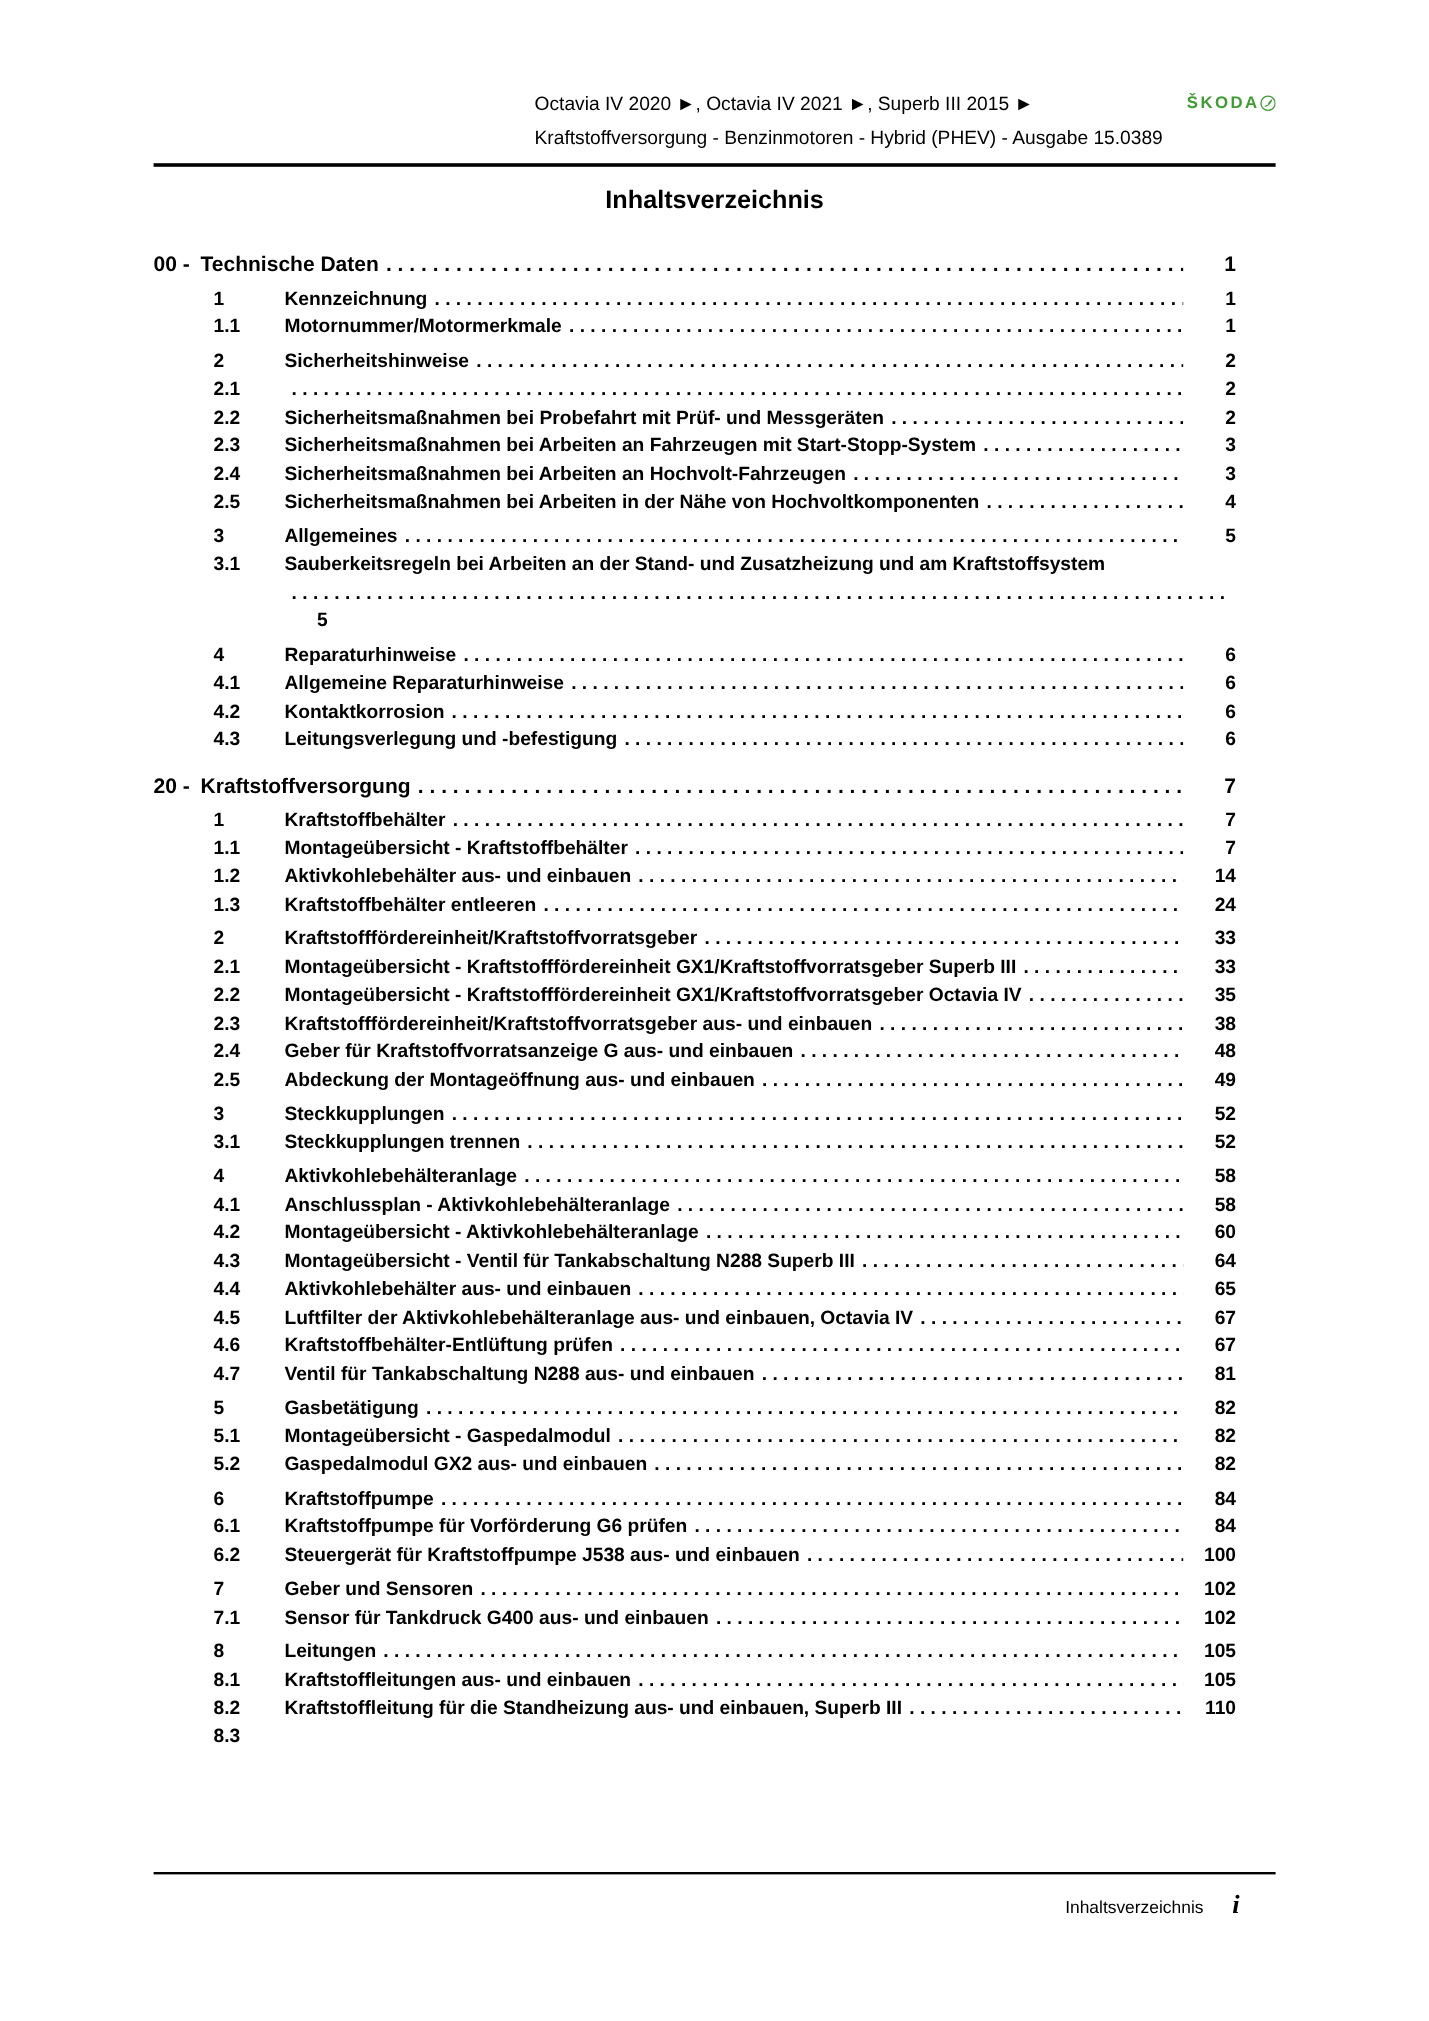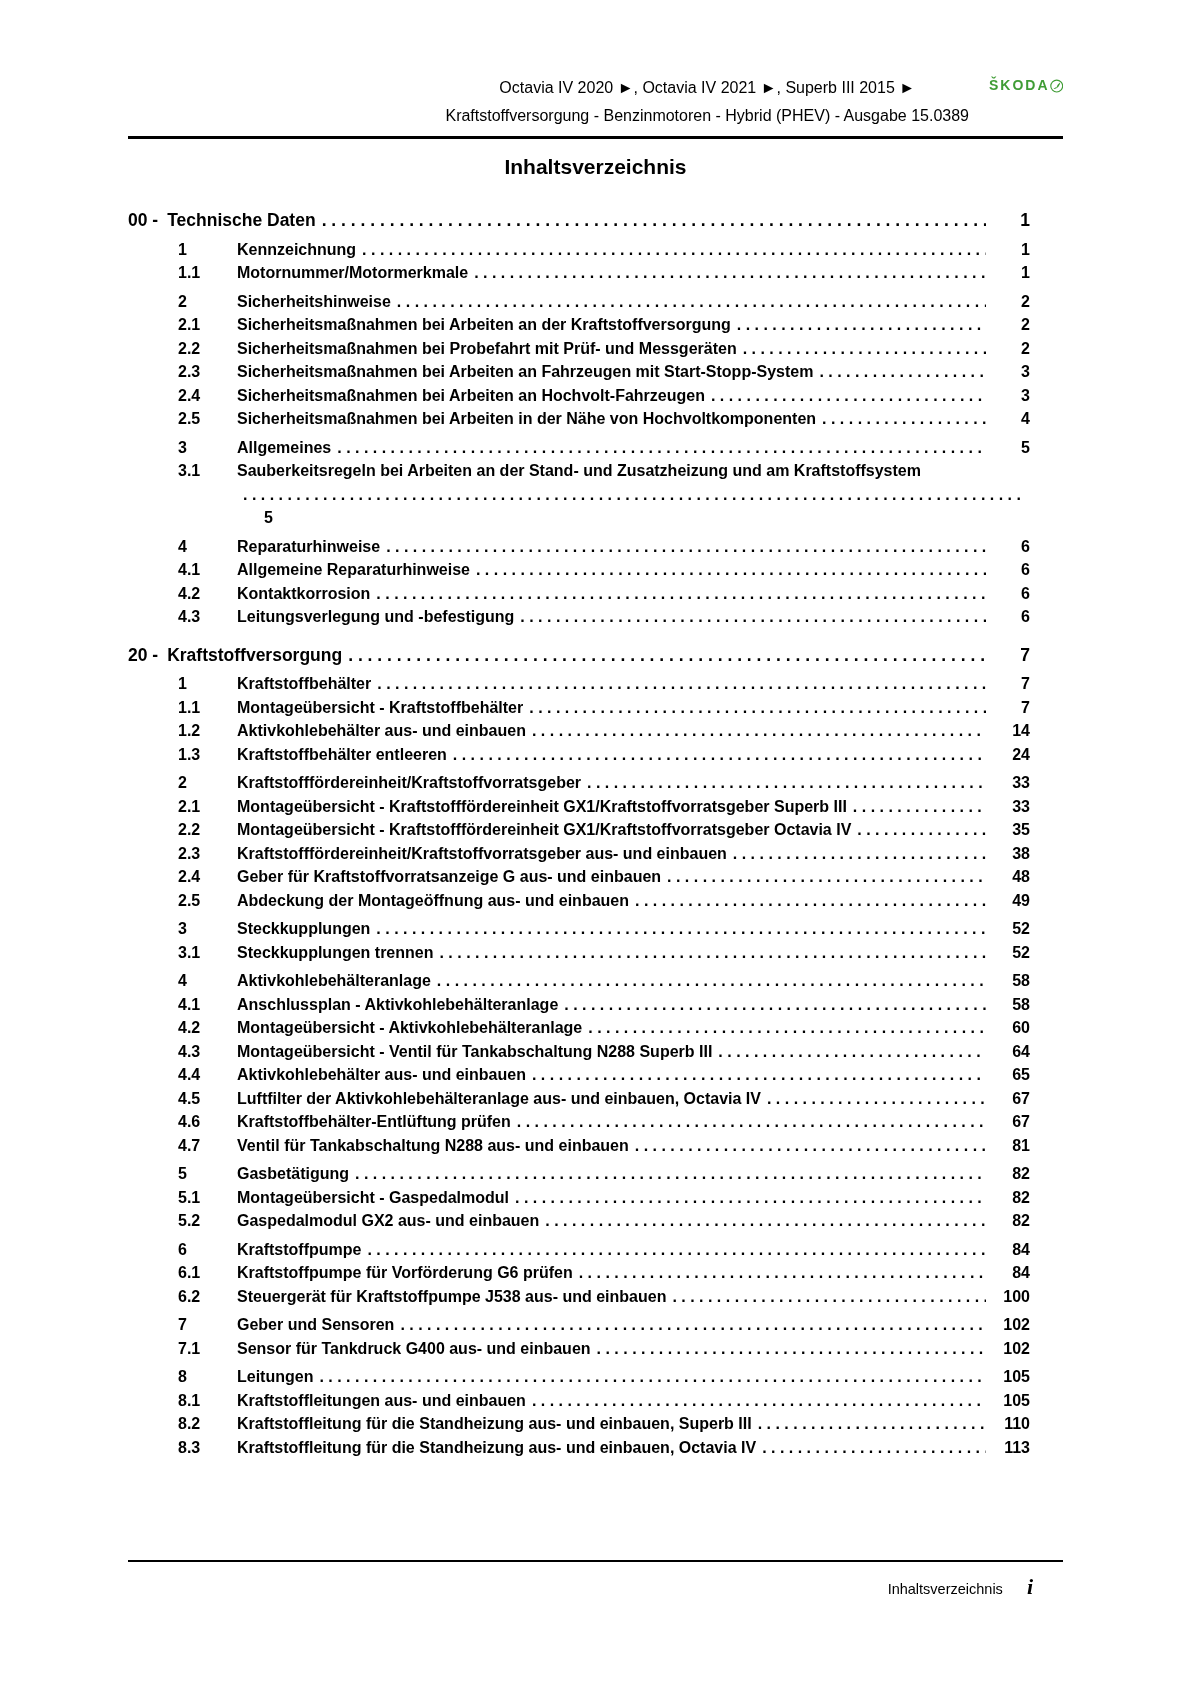"Octavia IV 2020 ►, Octavia" .header-text { text-align: center -> left }
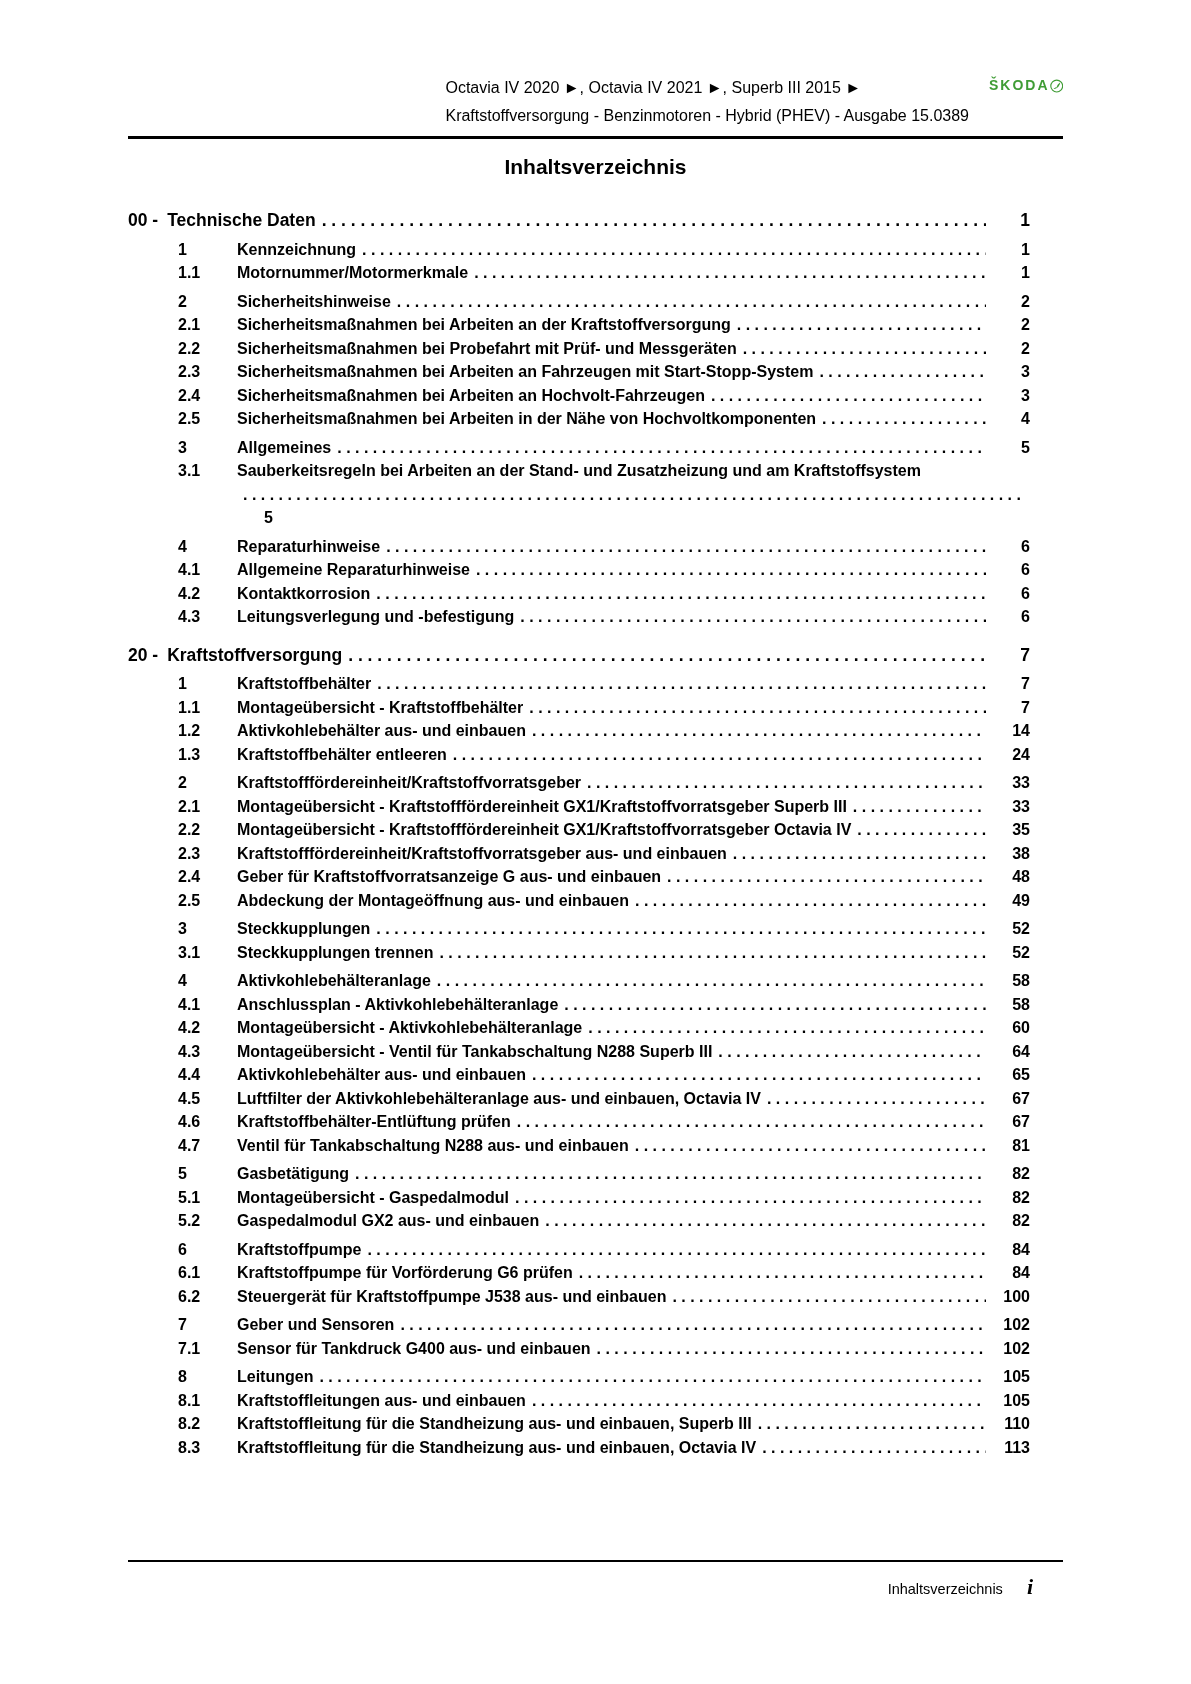"Sicherheitsmaßnahmen bei Arbeiten an der" span.label { html: <span>Sicherheitsmaßnahmen bei Arbeiten an der Kraftstoffversorgung</span> -> none }
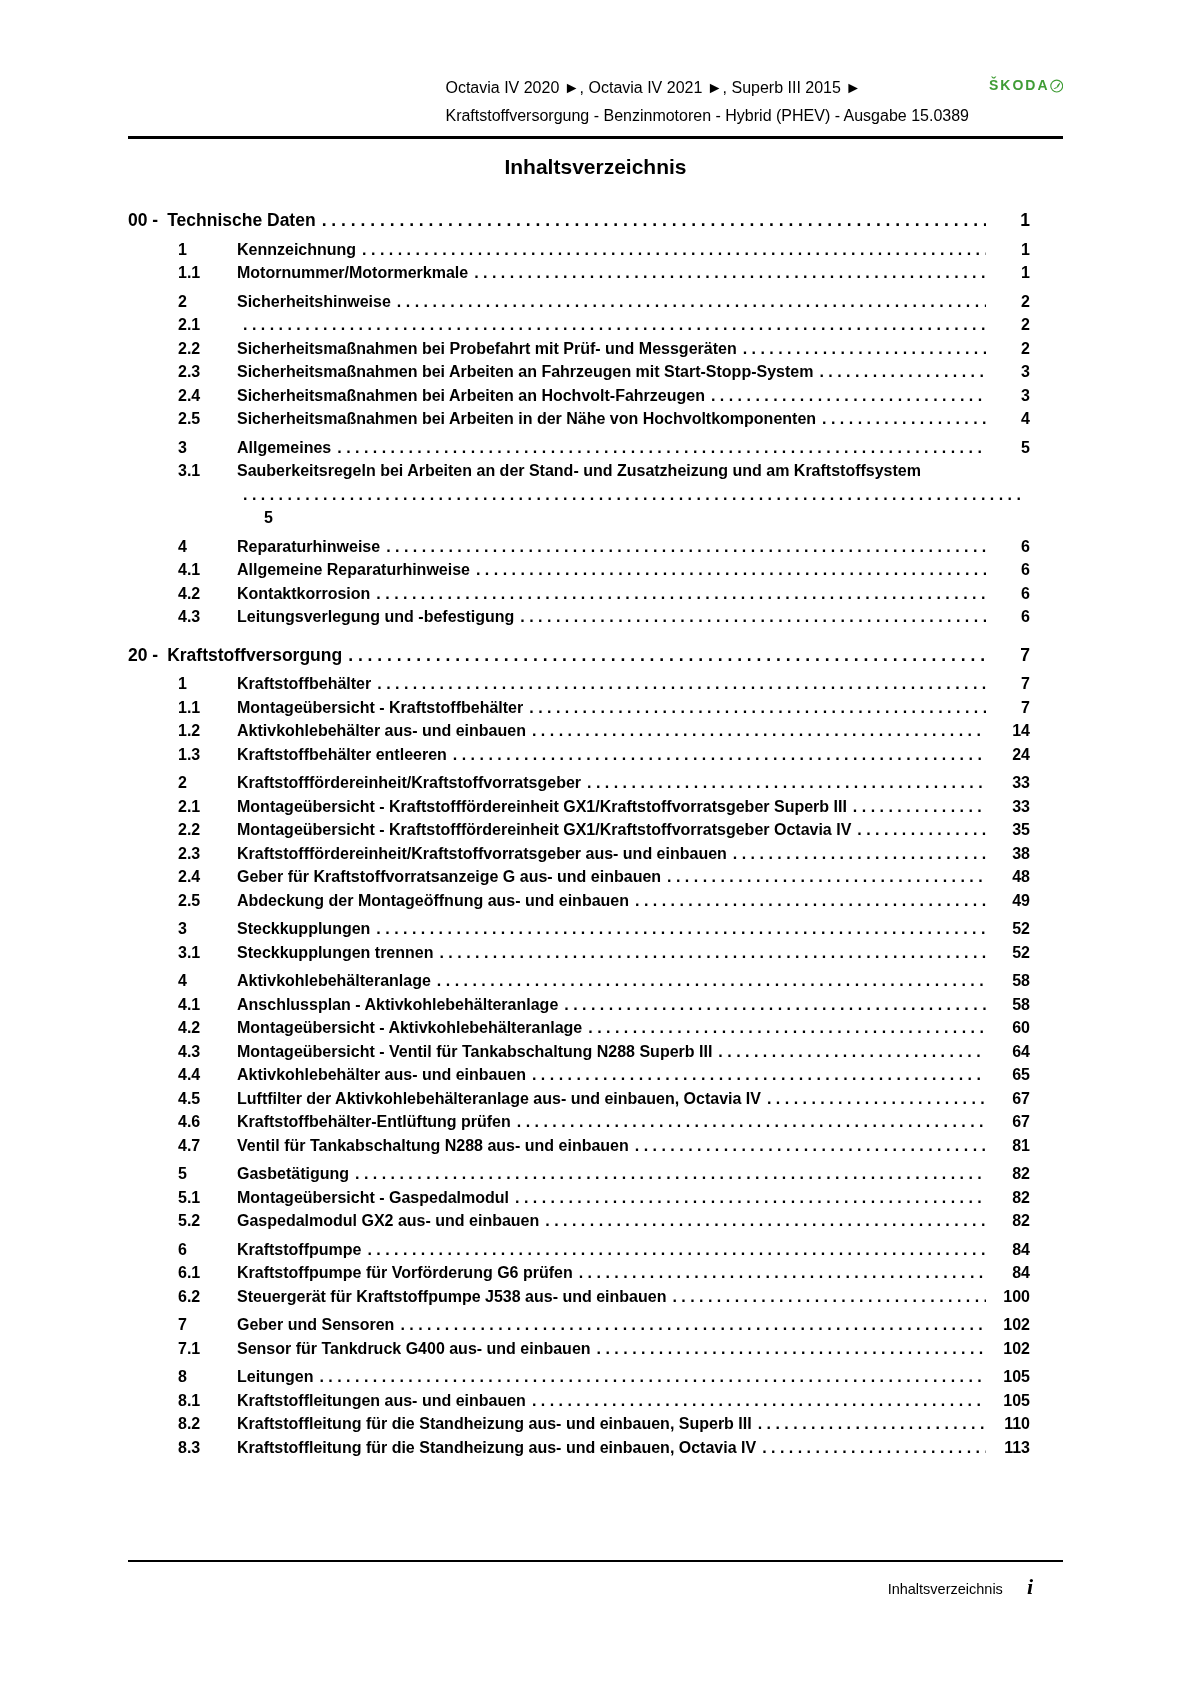"Kraftstoffleitung für die Standheizung aus- und einbauen," span.entry-body { html: <span> <span>Kraftstoffleitung für die Standheizung aus- und einbauen, Octavia IV</span> <span></span> <span>113</span> </span> -> none }
